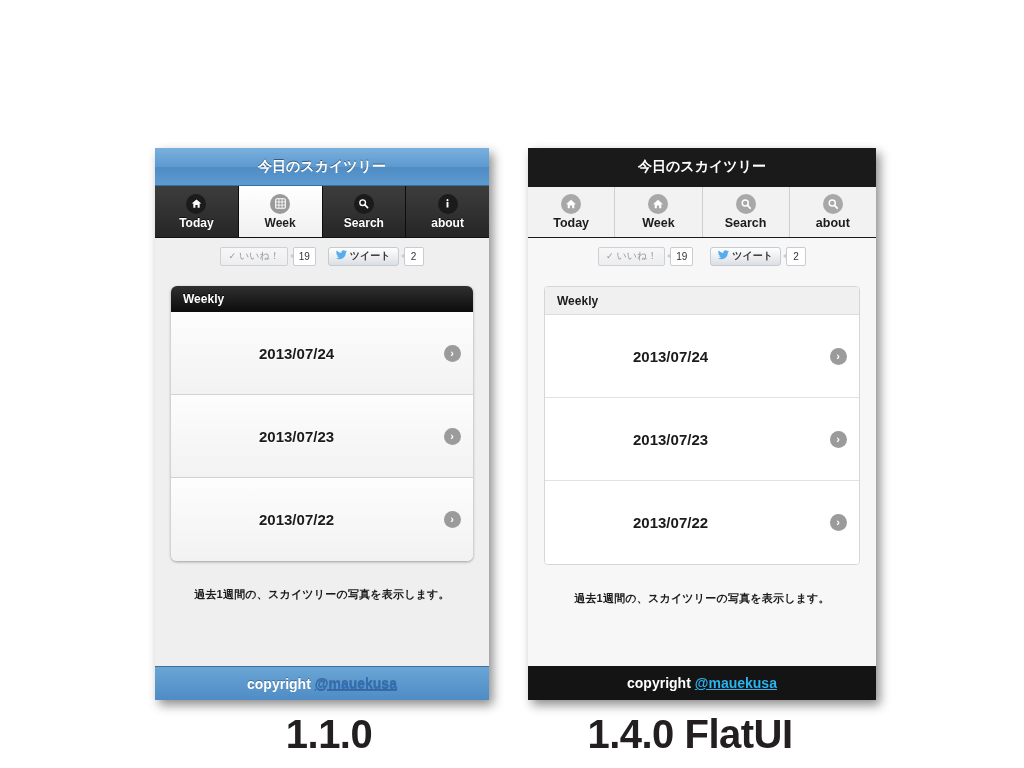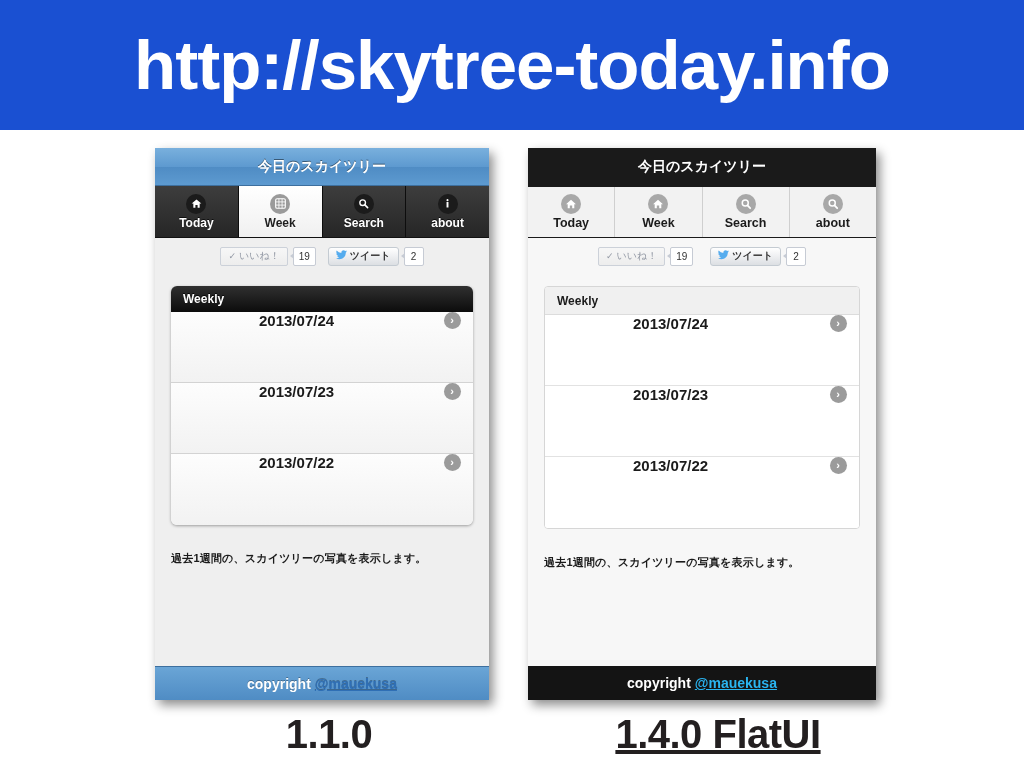"http://skytree-today.info" div.banner { html: <div> <div>http://skytree-today.info</div> </div> -> none }
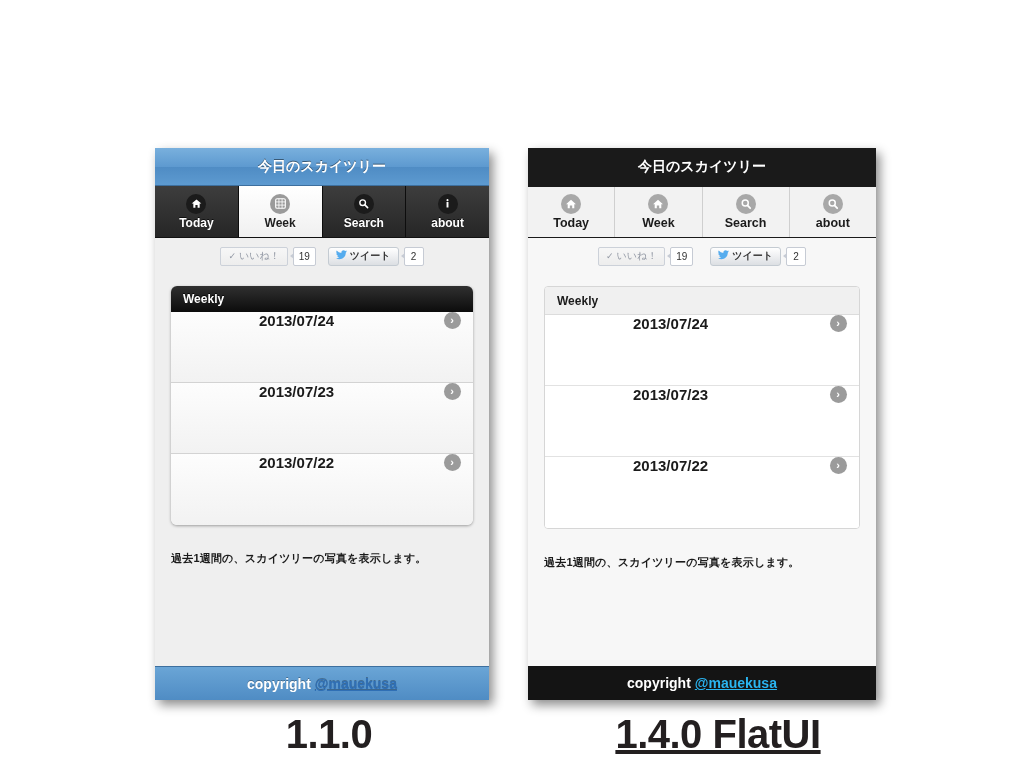"2013/07/24" .list-row { align-items: flex-start -> center; height: 71px -> 83px }
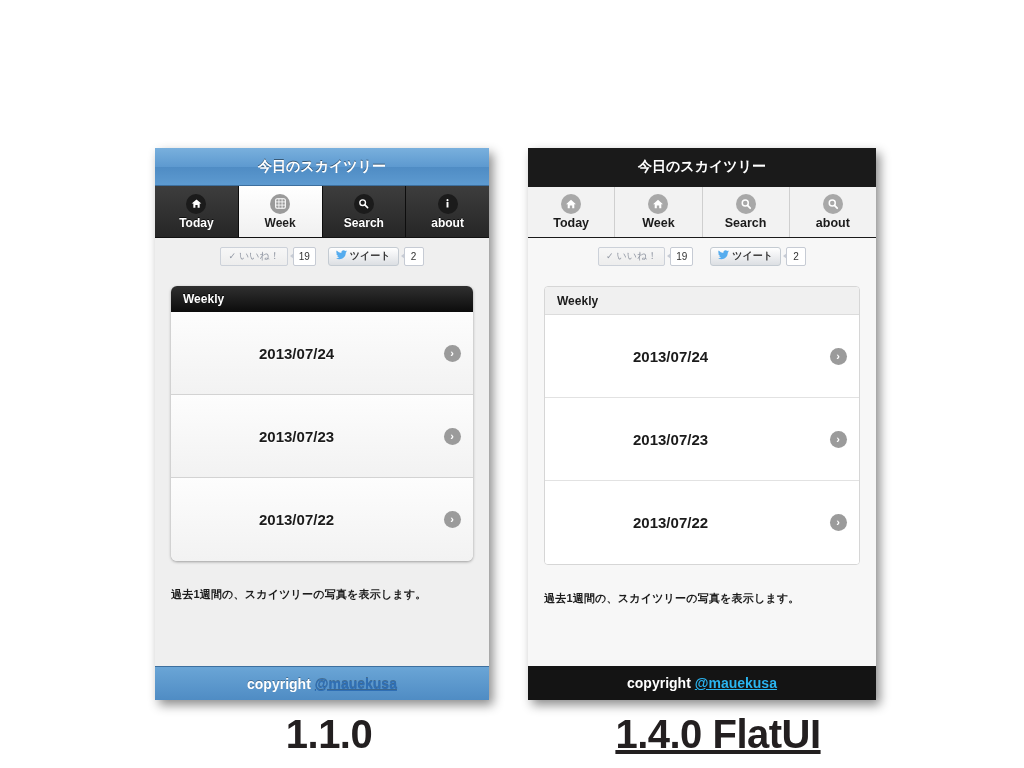"過去1週間の、スカイツリーの写真を表示します。" .desc { text-align: left -> center }
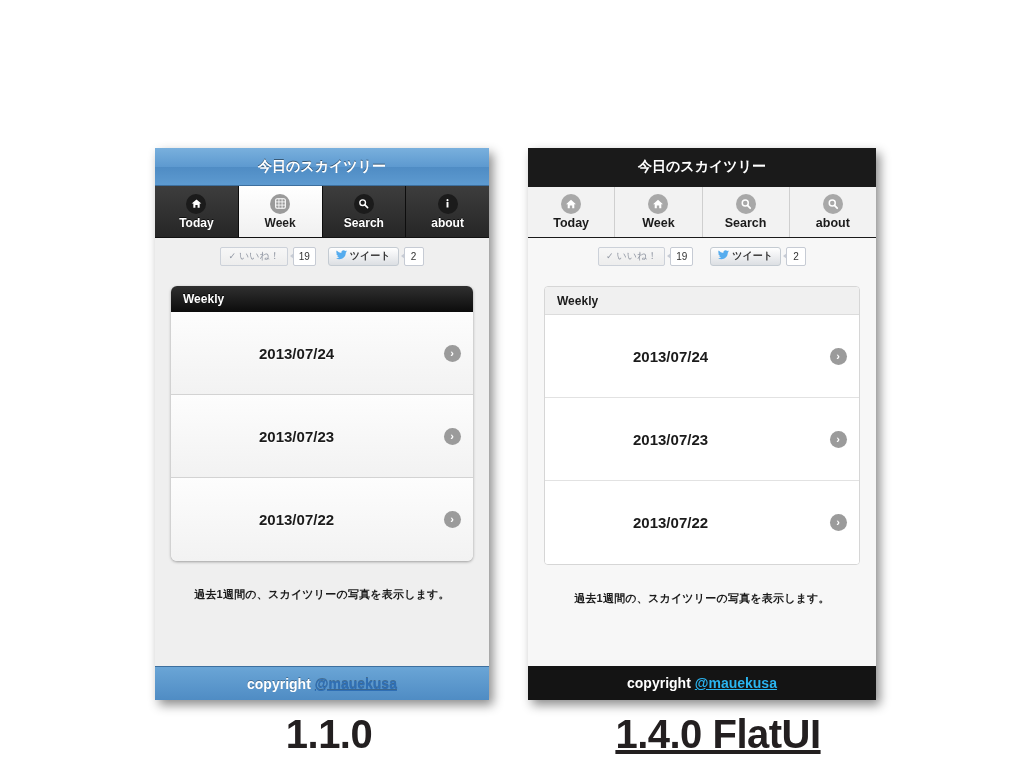"1.4.0 FlatUI" .caption.right { left: 544px -> 516px; text-decoration: underline -> none }
